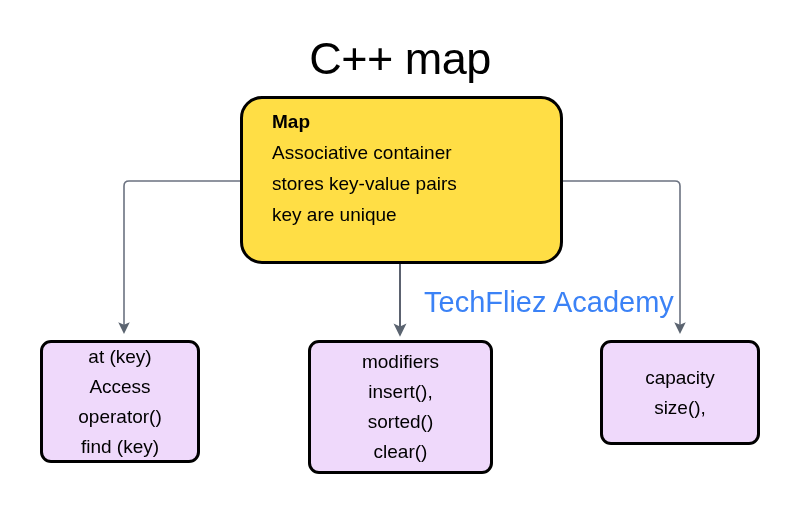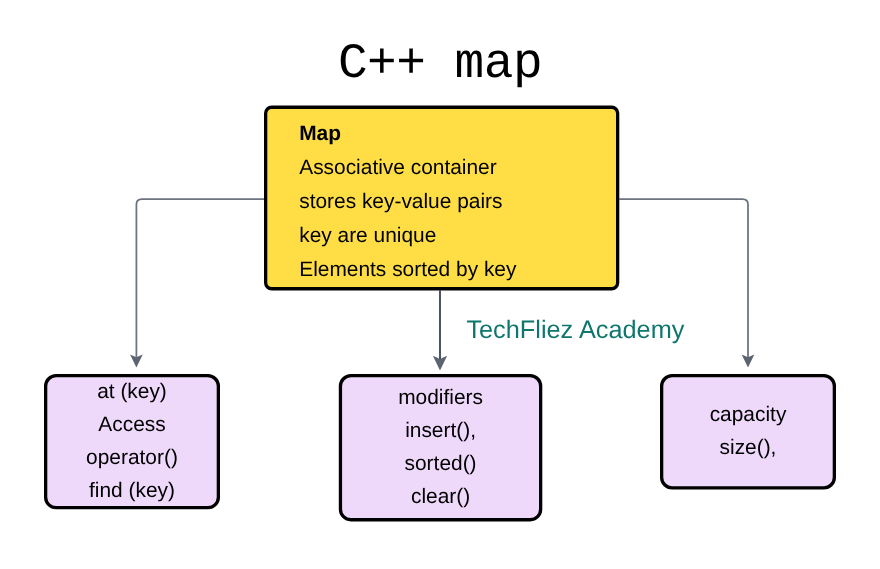"C++ map" .diagram-title { font-family: Liberation Mono, monospace -> none }
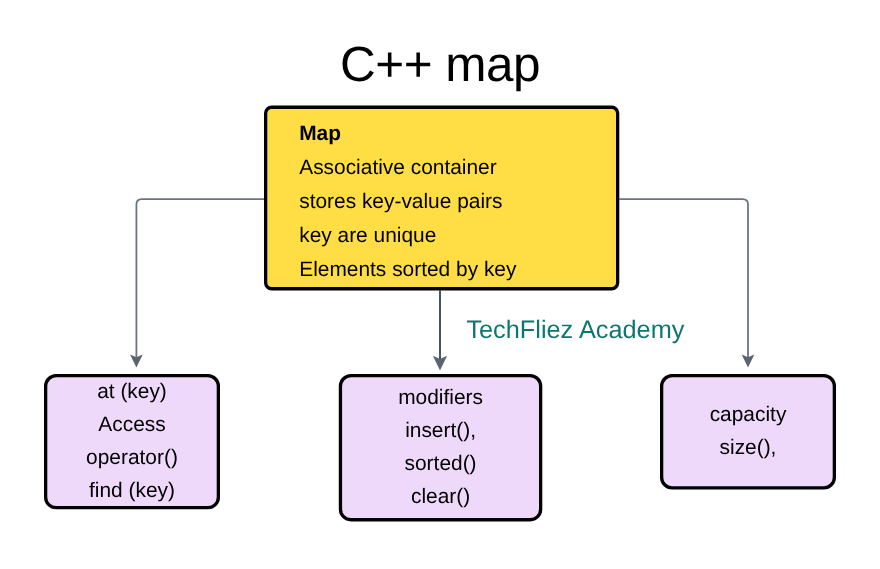"Map" .node-root { border-radius: 7px -> 22px }
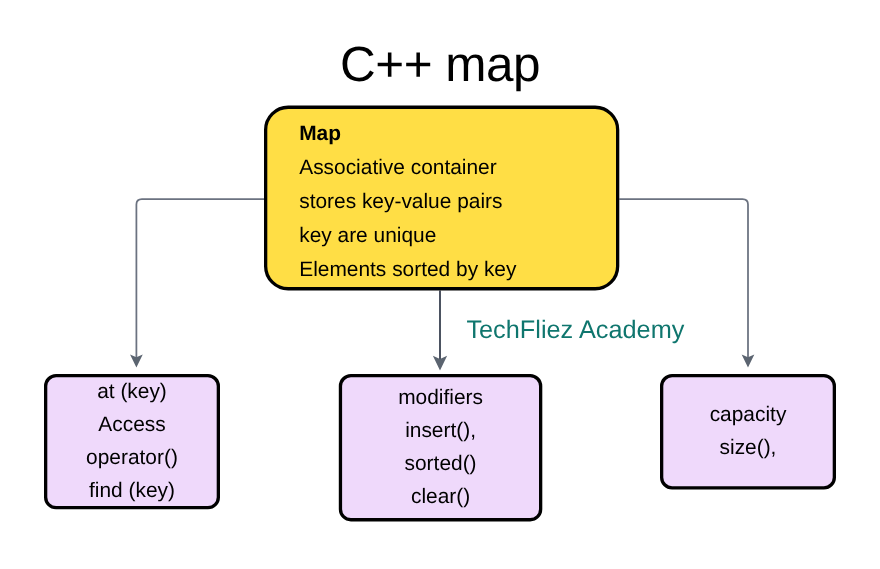"Elements sorted by key" div.node-root-line { html: <div>Elements sorted by key</div> -> none }
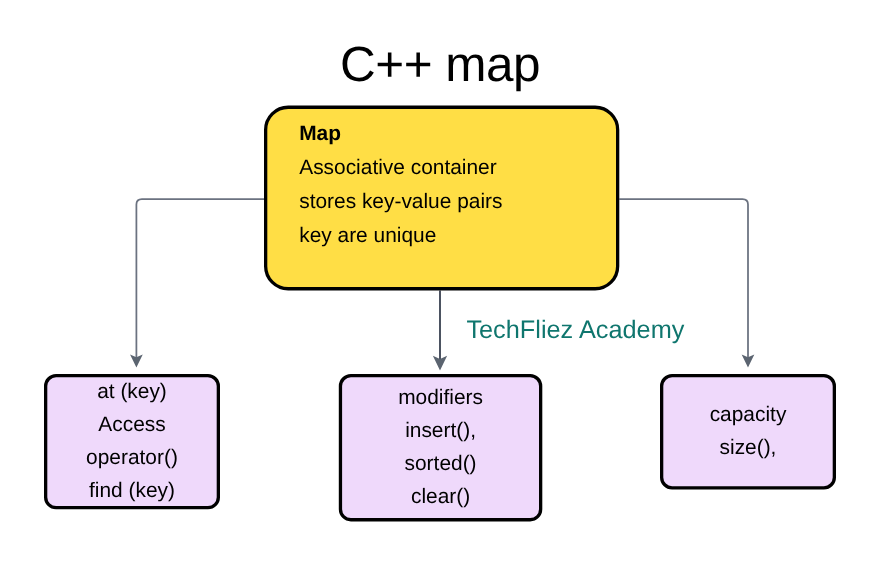"TechFliez Academy" .watermark { color: #0f766e -> #3b82f6; font-size: 23px -> 29px }
